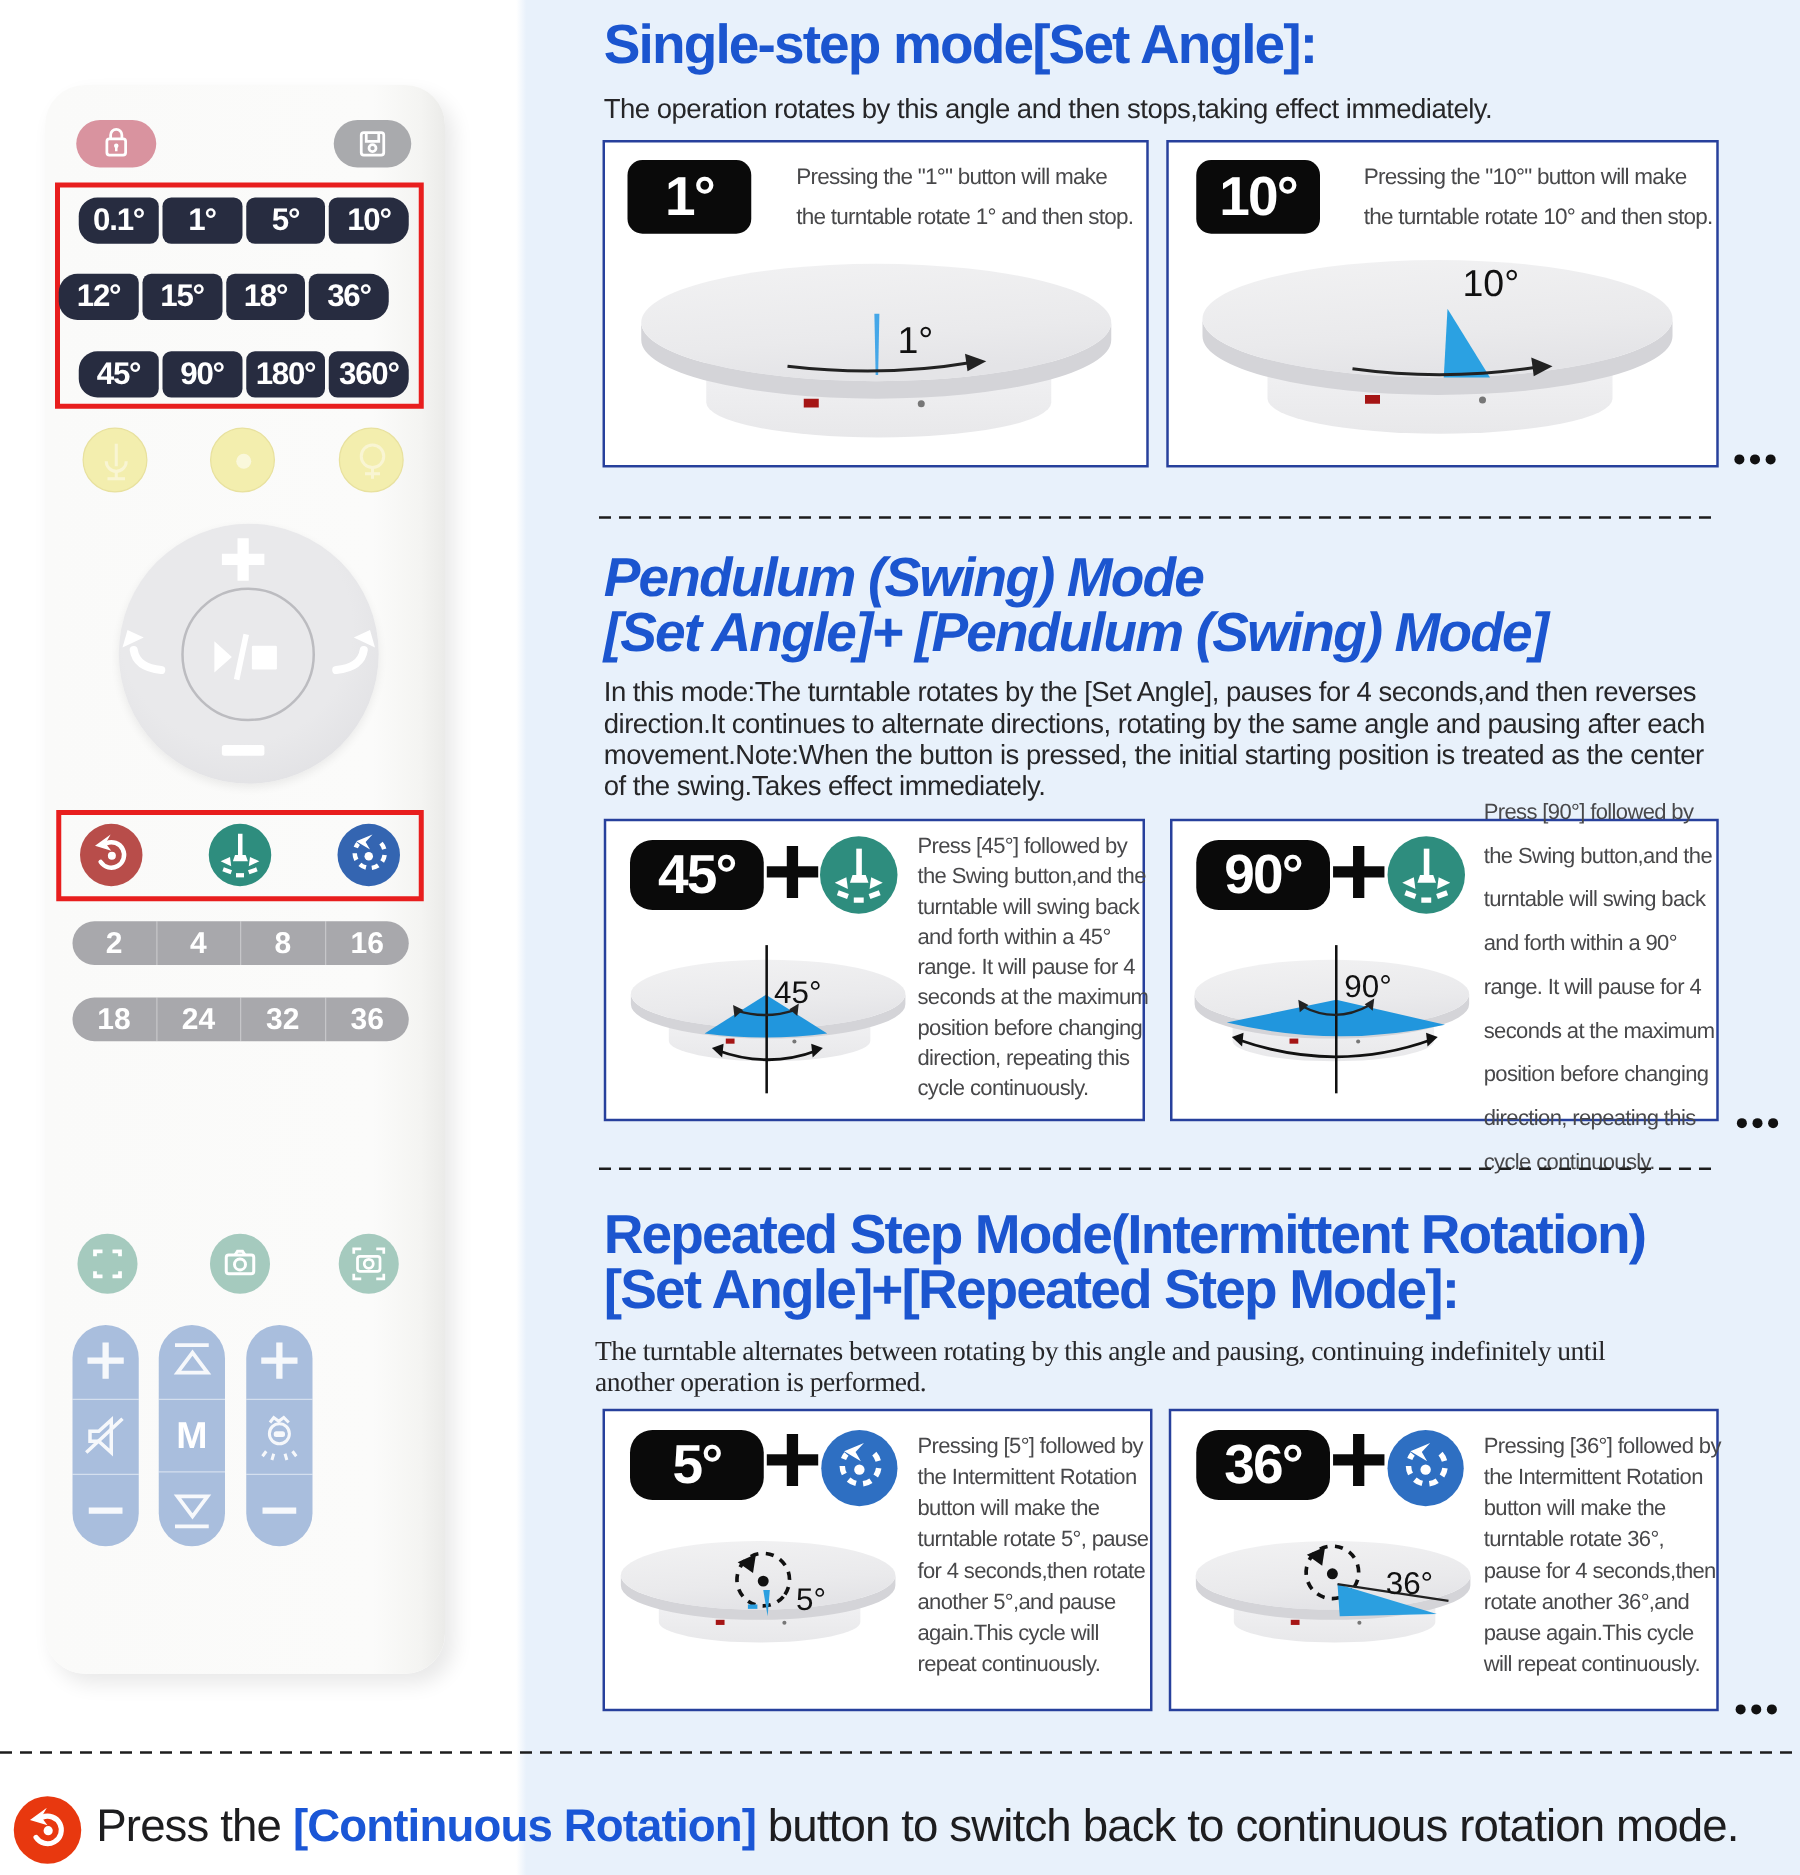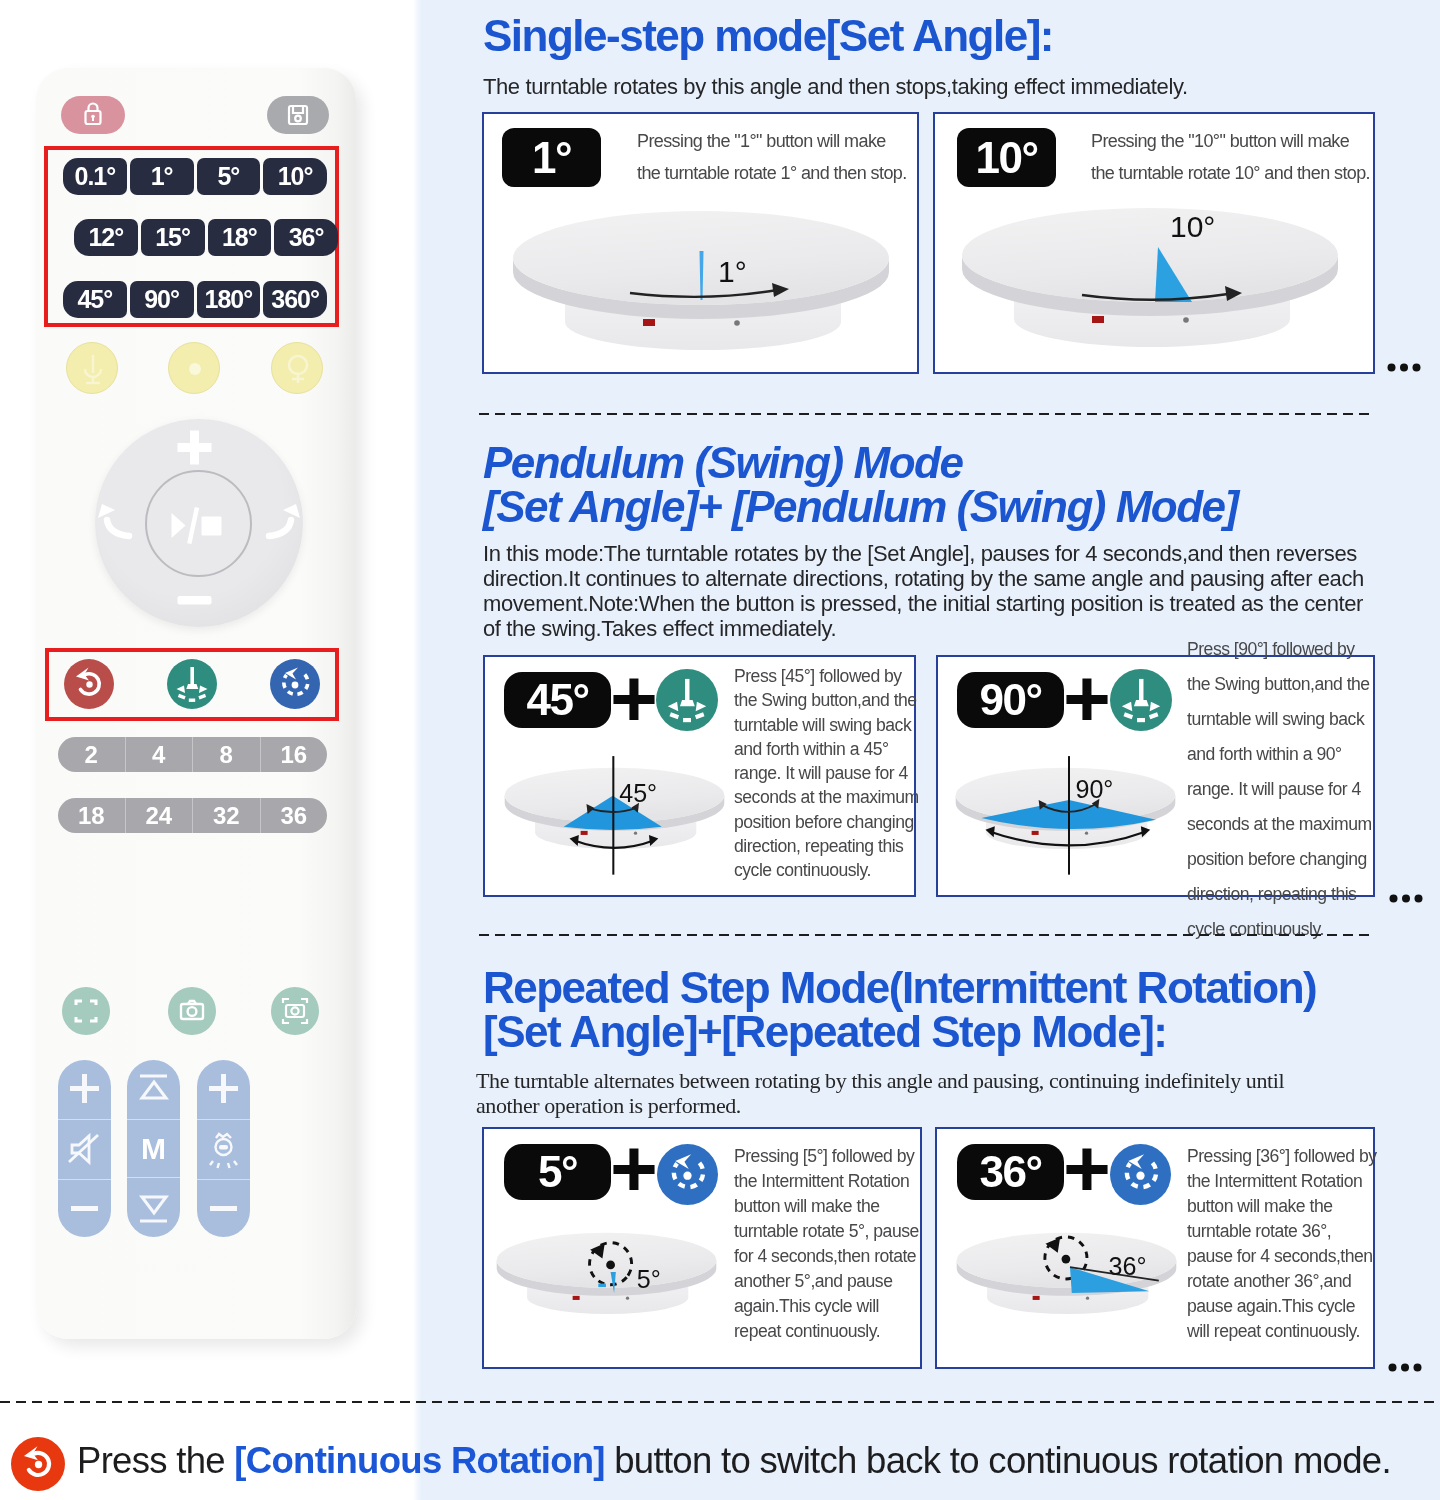"The turntable rotates by this" div.abs { text: turntable -> operation }
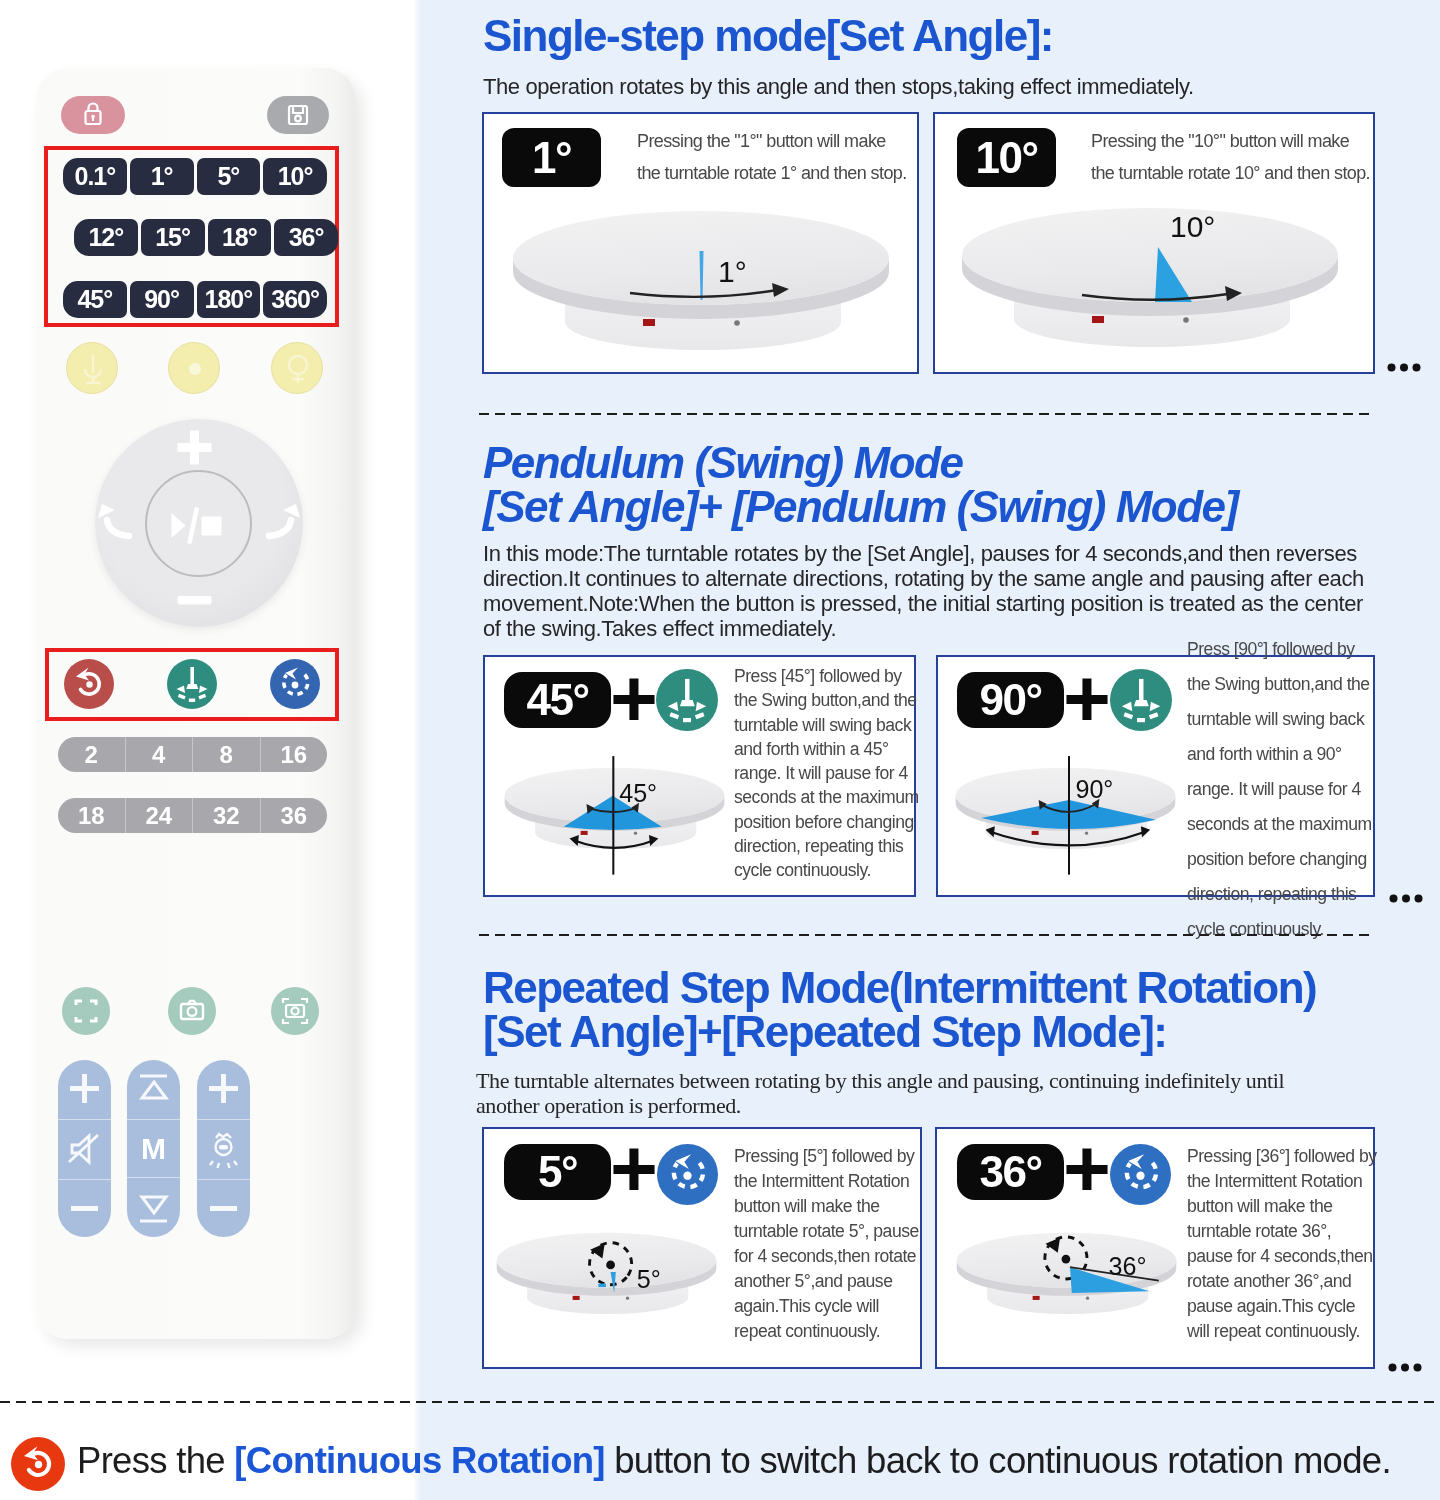"12°" div.abs { left: 74px -> 47px }
